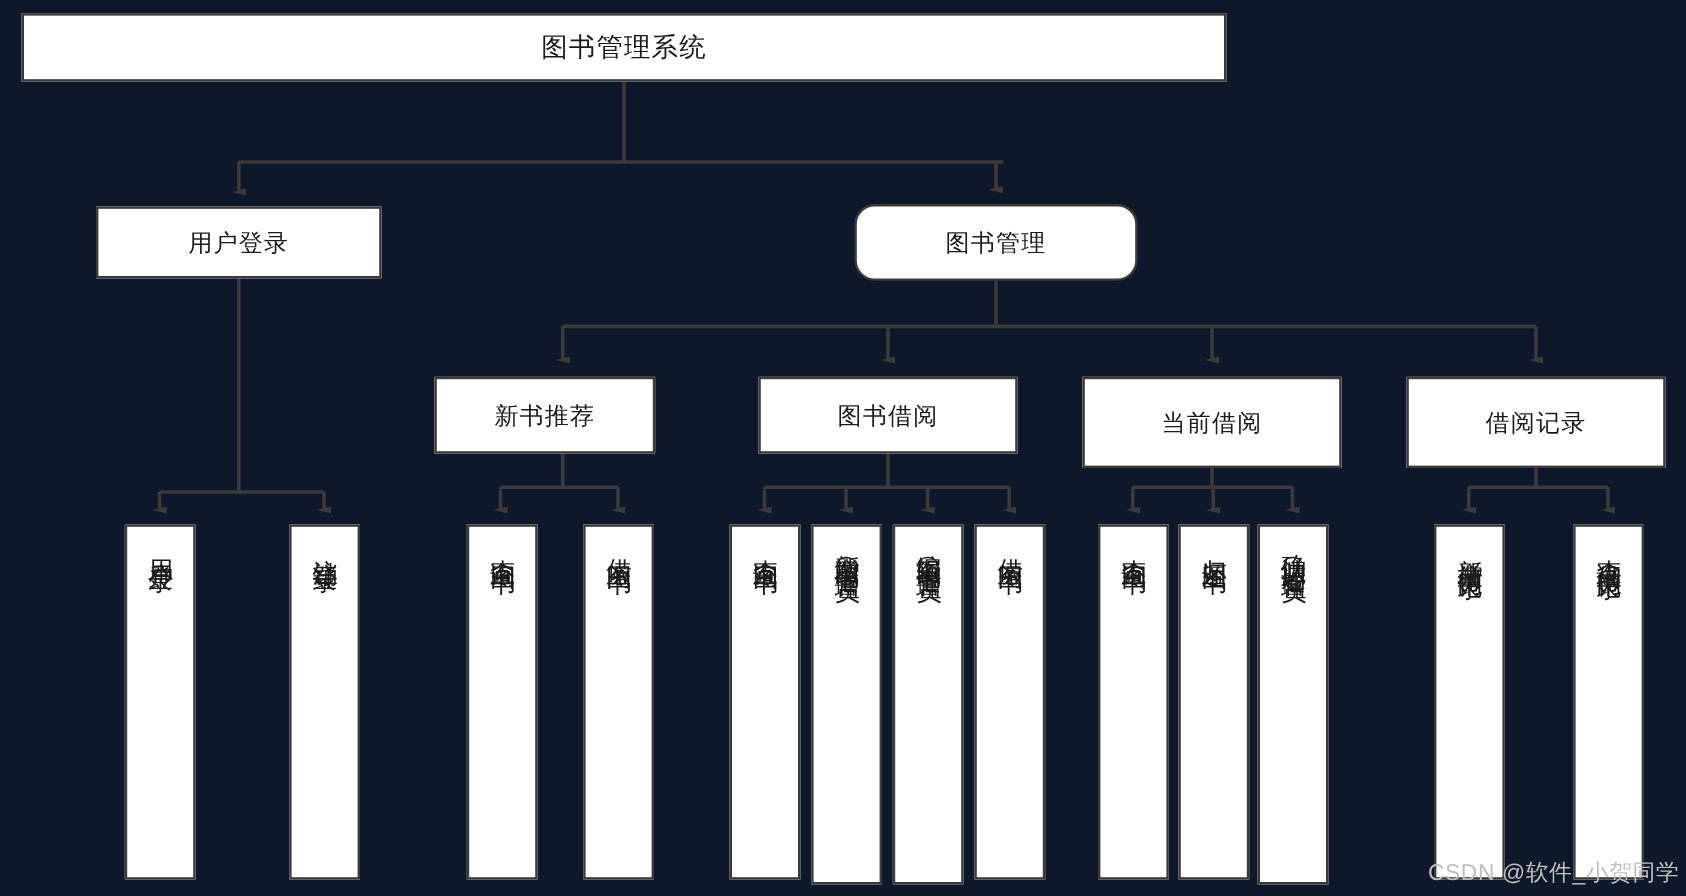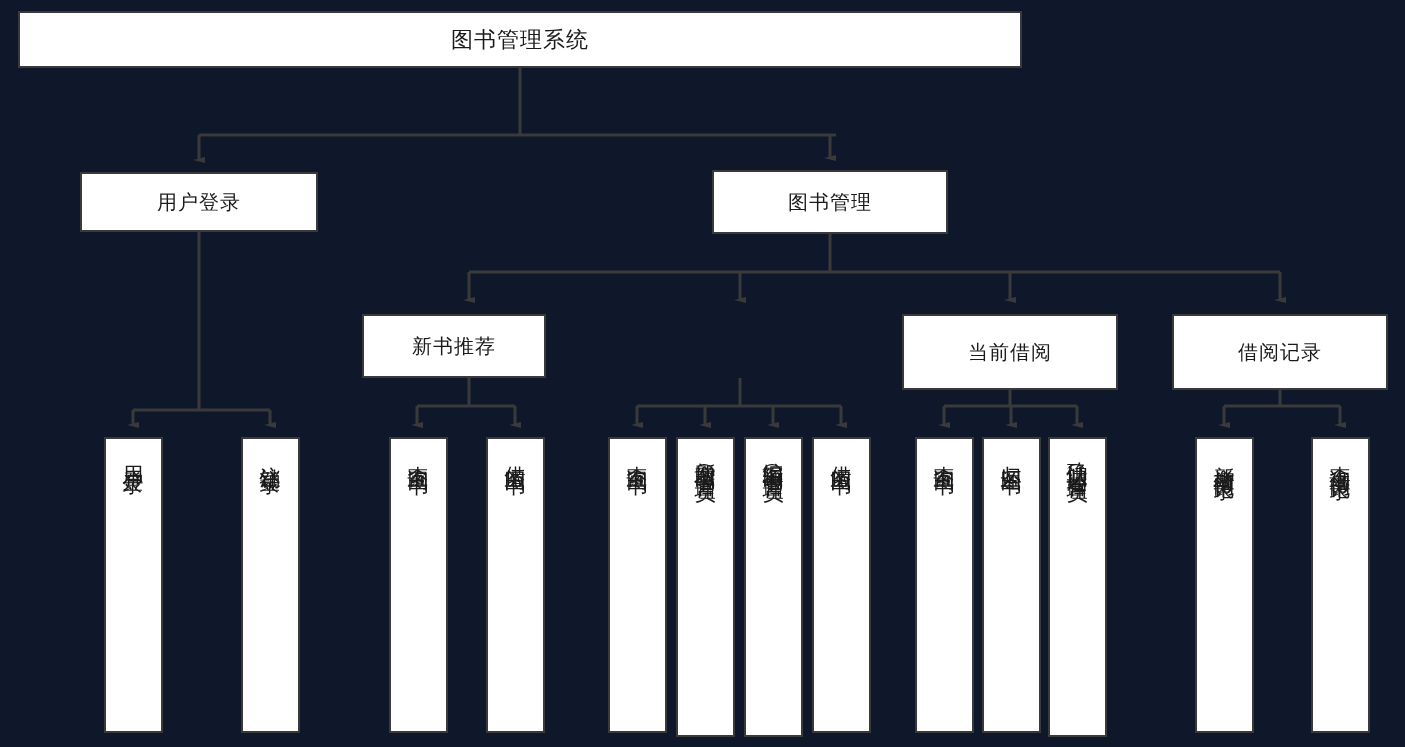"图书管理" div.node { border-radius: none -> 17px }
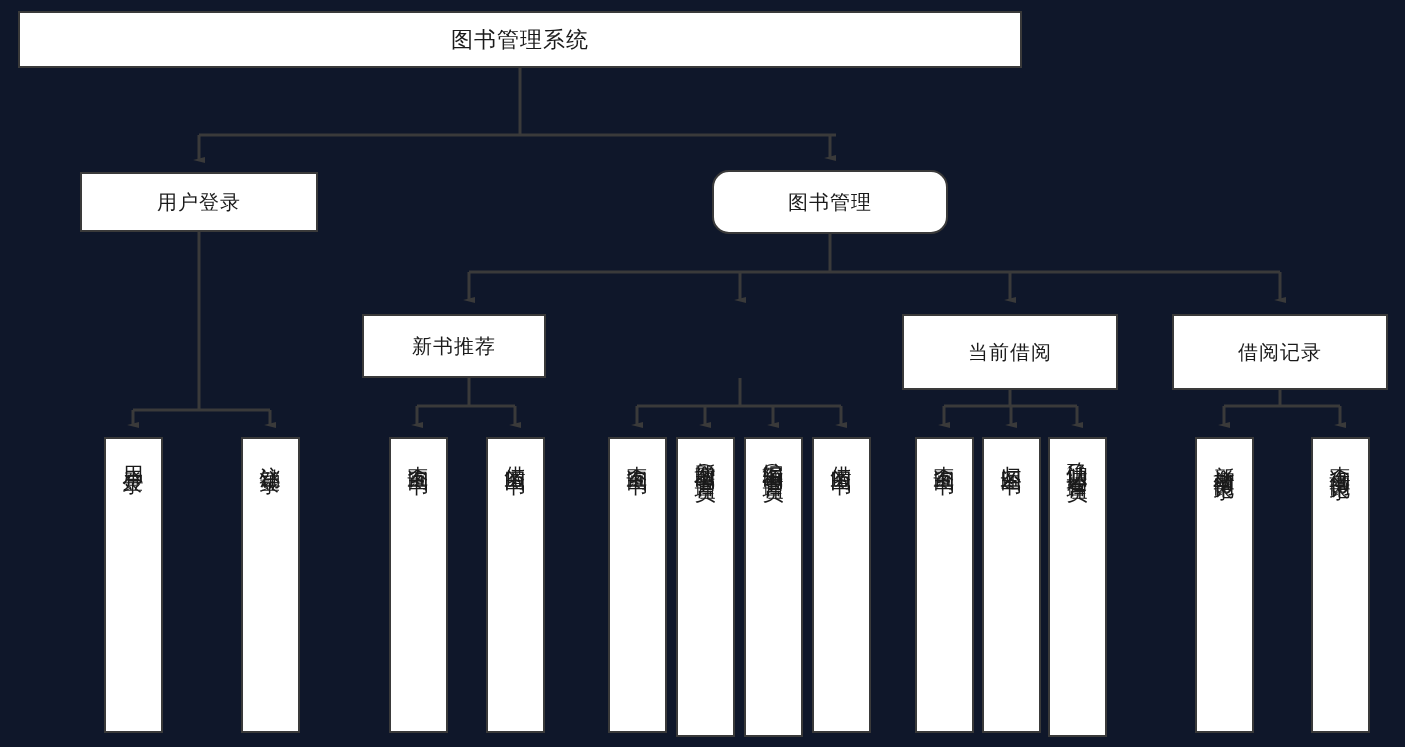"图书借阅" div.node { html: none -> <div> <span>图书借阅</span> </div> }
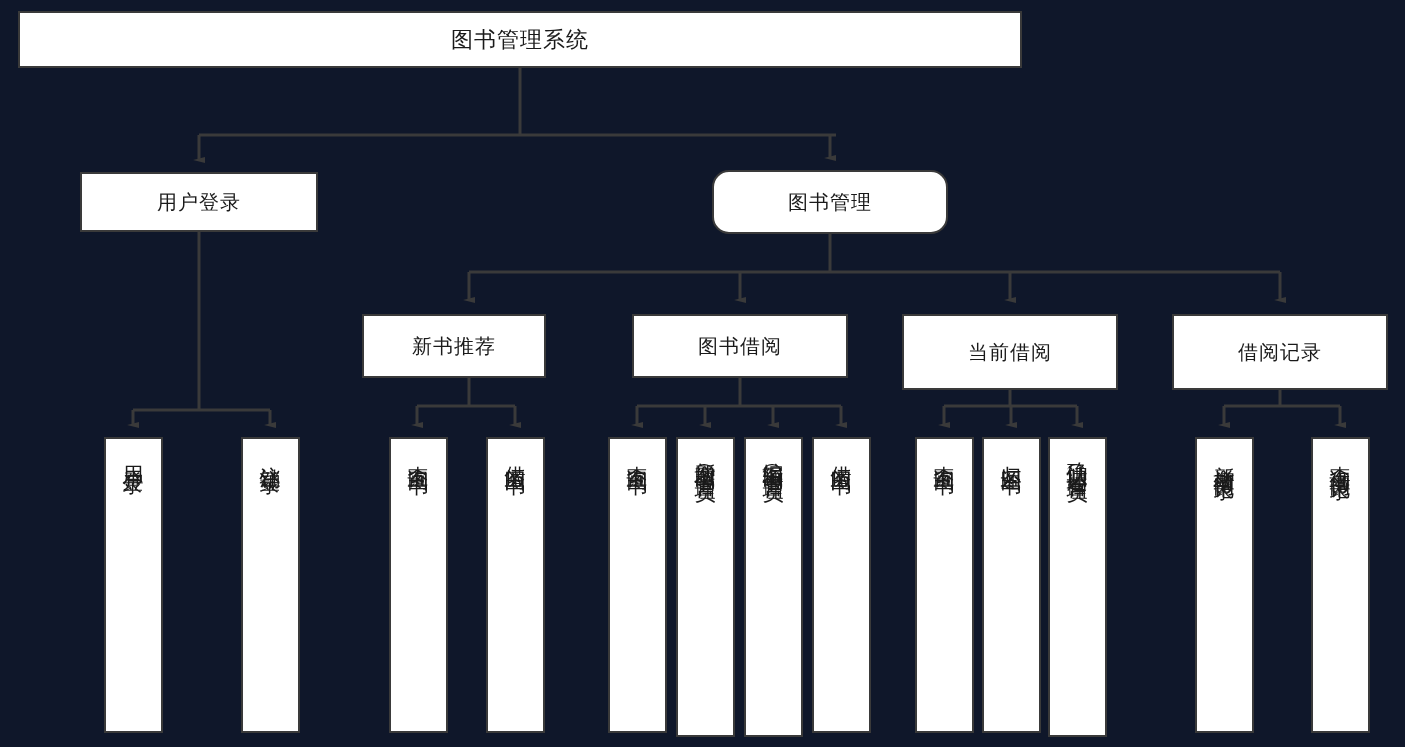"CSDN @软件_小贺同学" div.watermark { html: none -> <div>CSDN @软件_小贺同学</div> }
